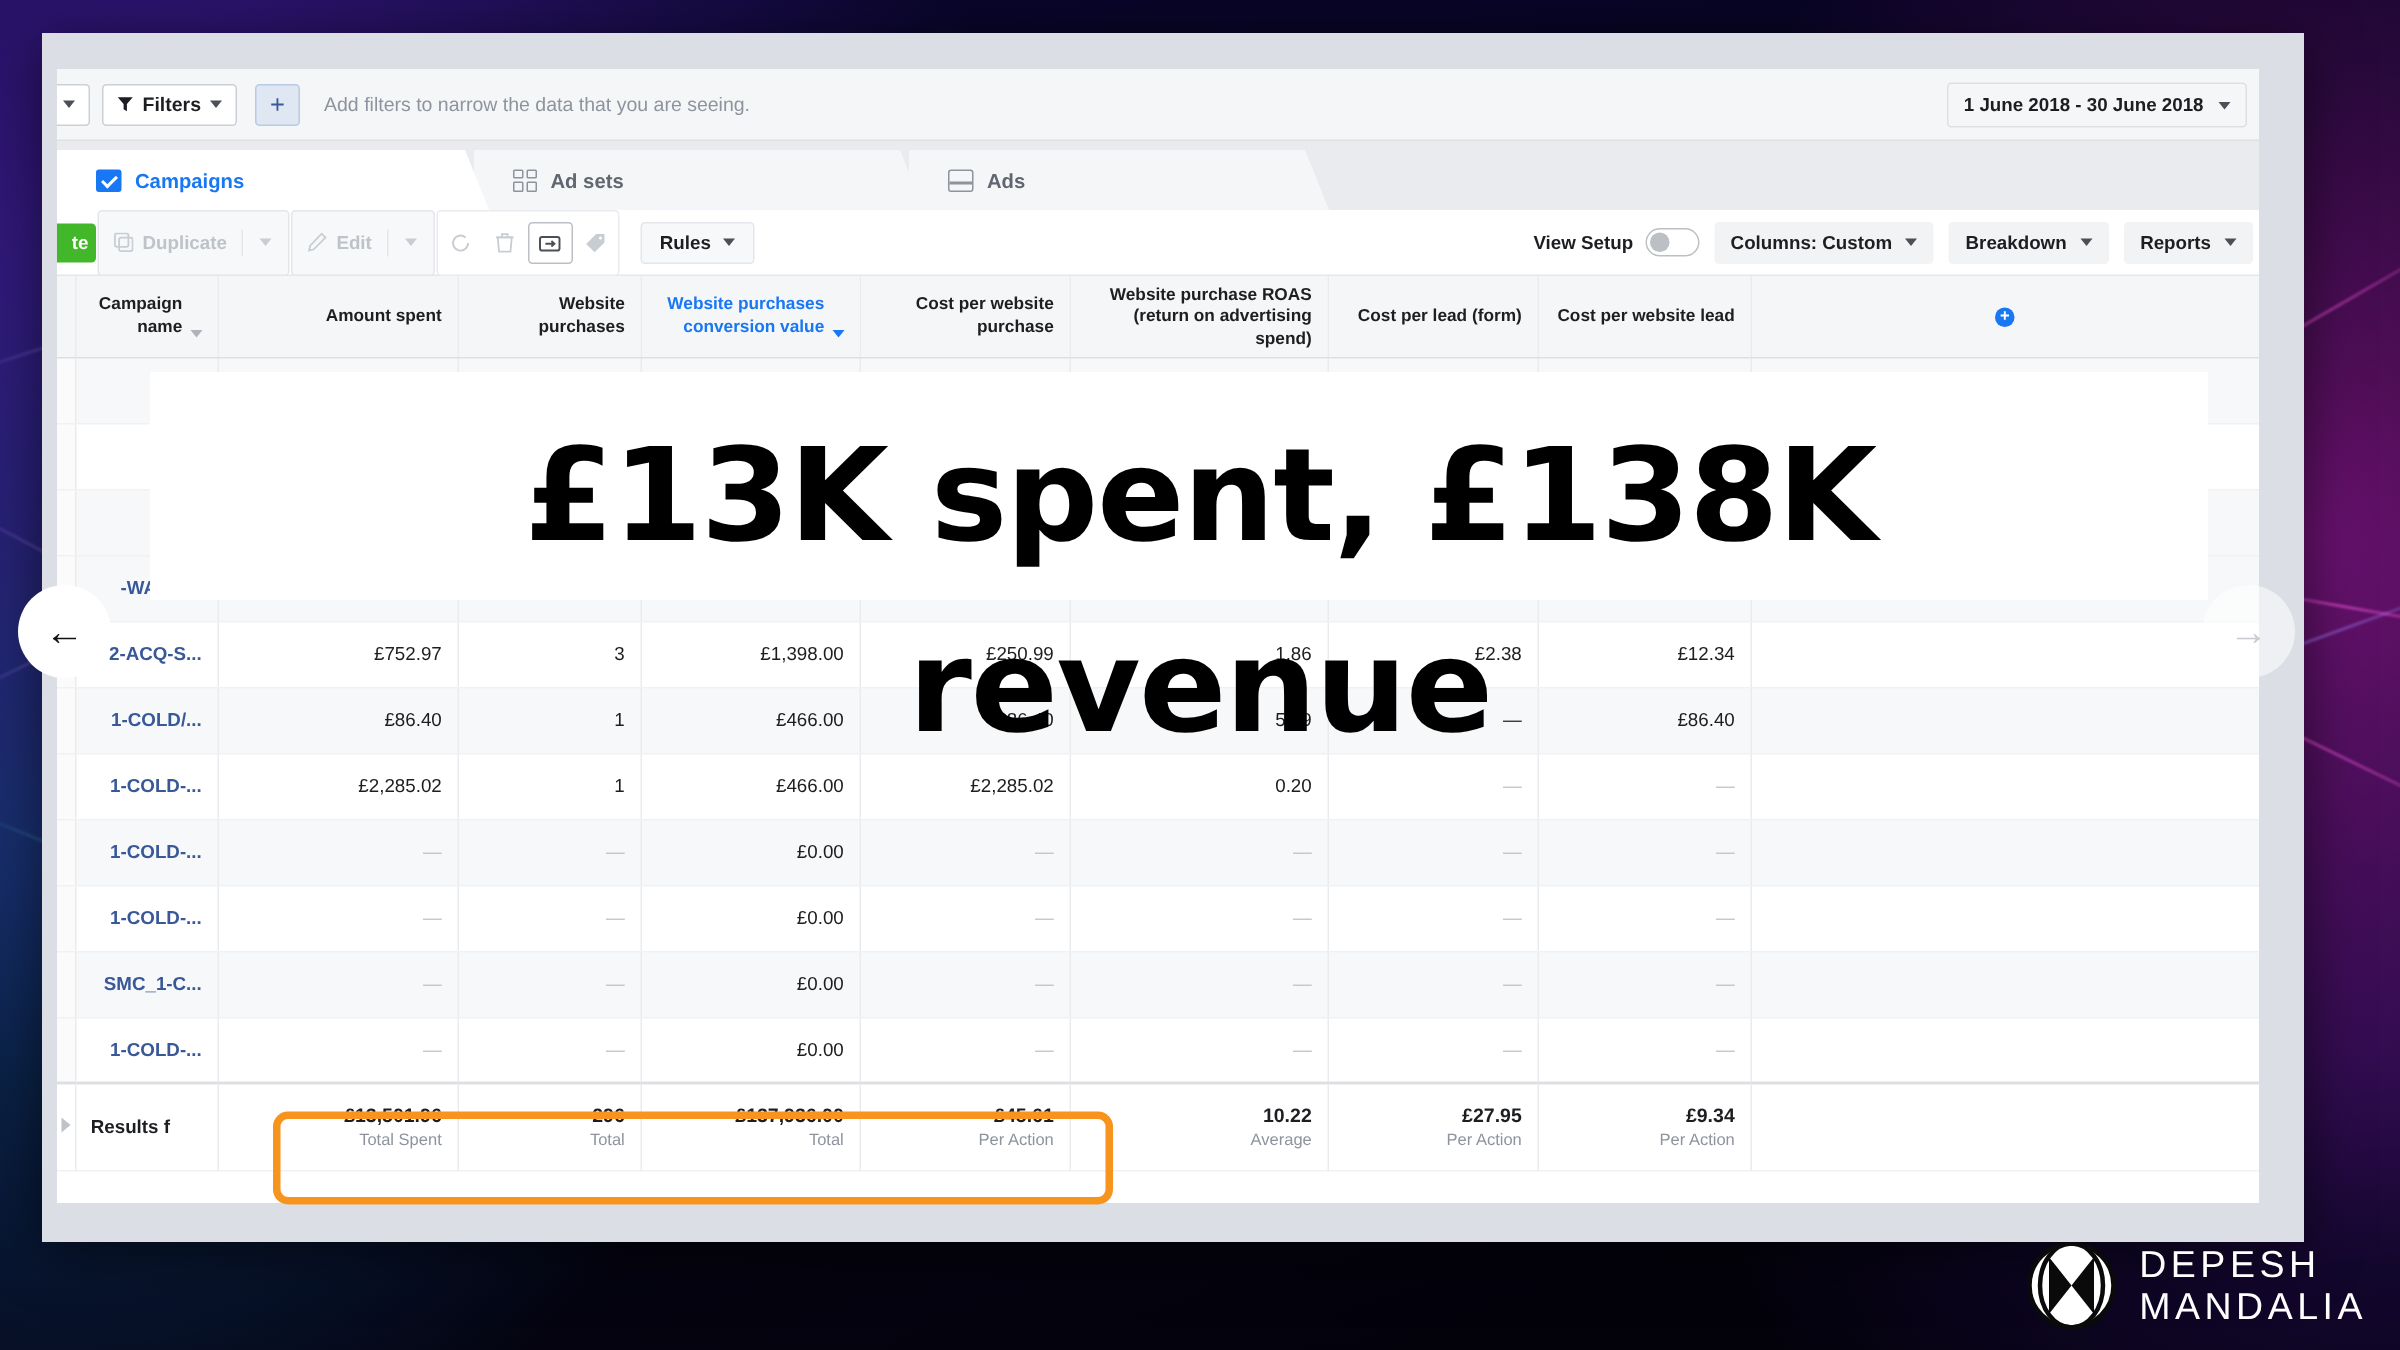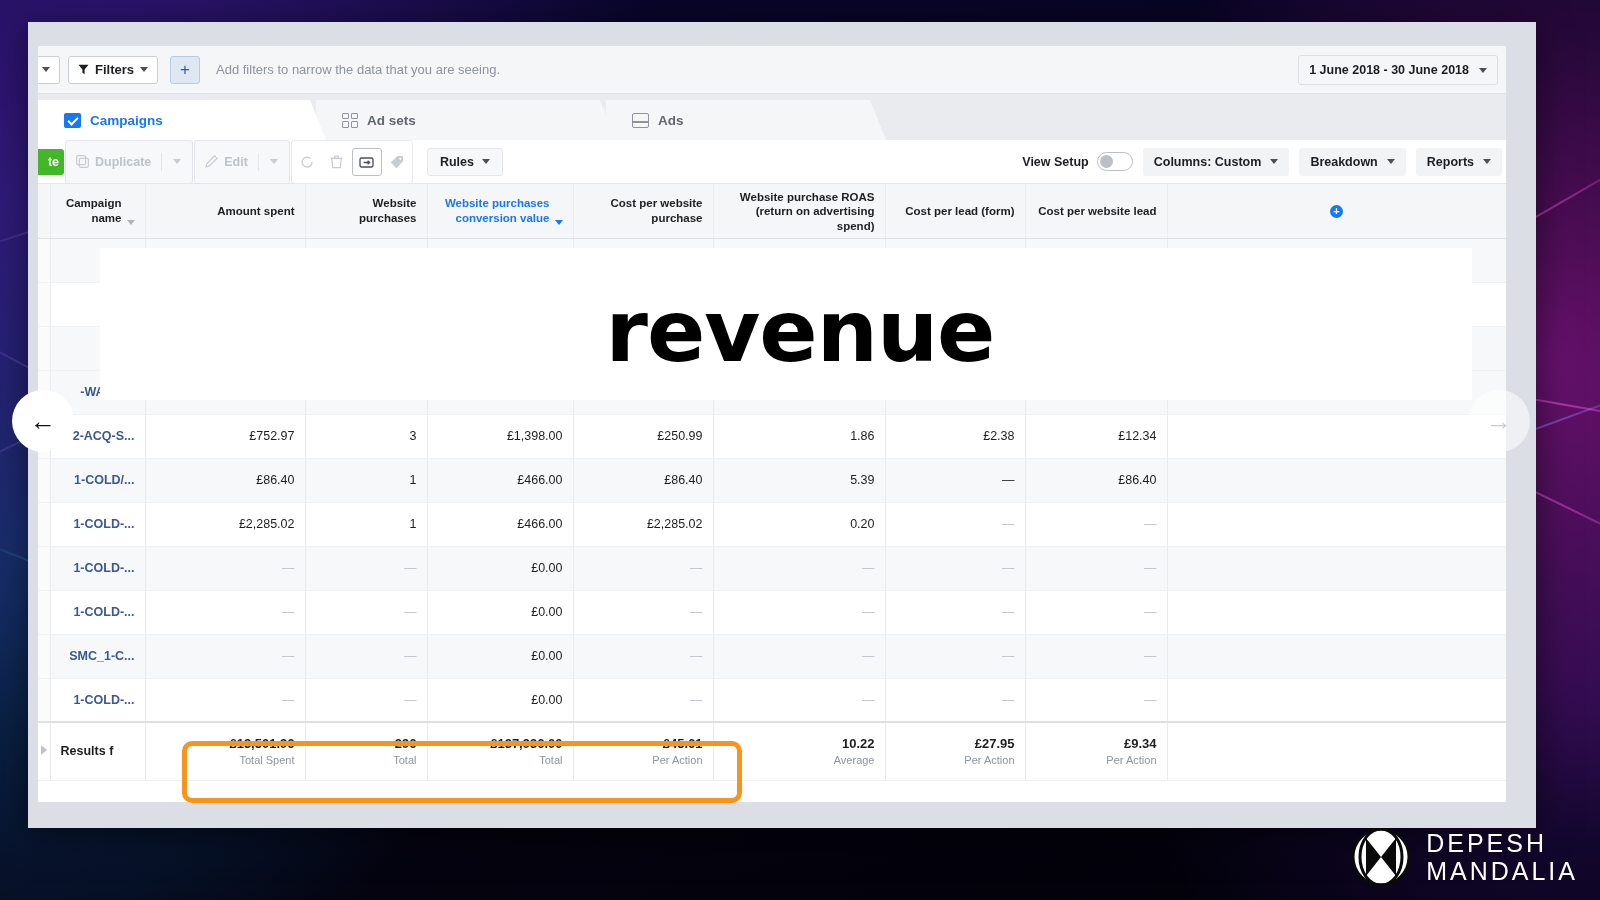"£13K spent, £138K" span { html: none -> <span>£13K spent, £138K</span> }
